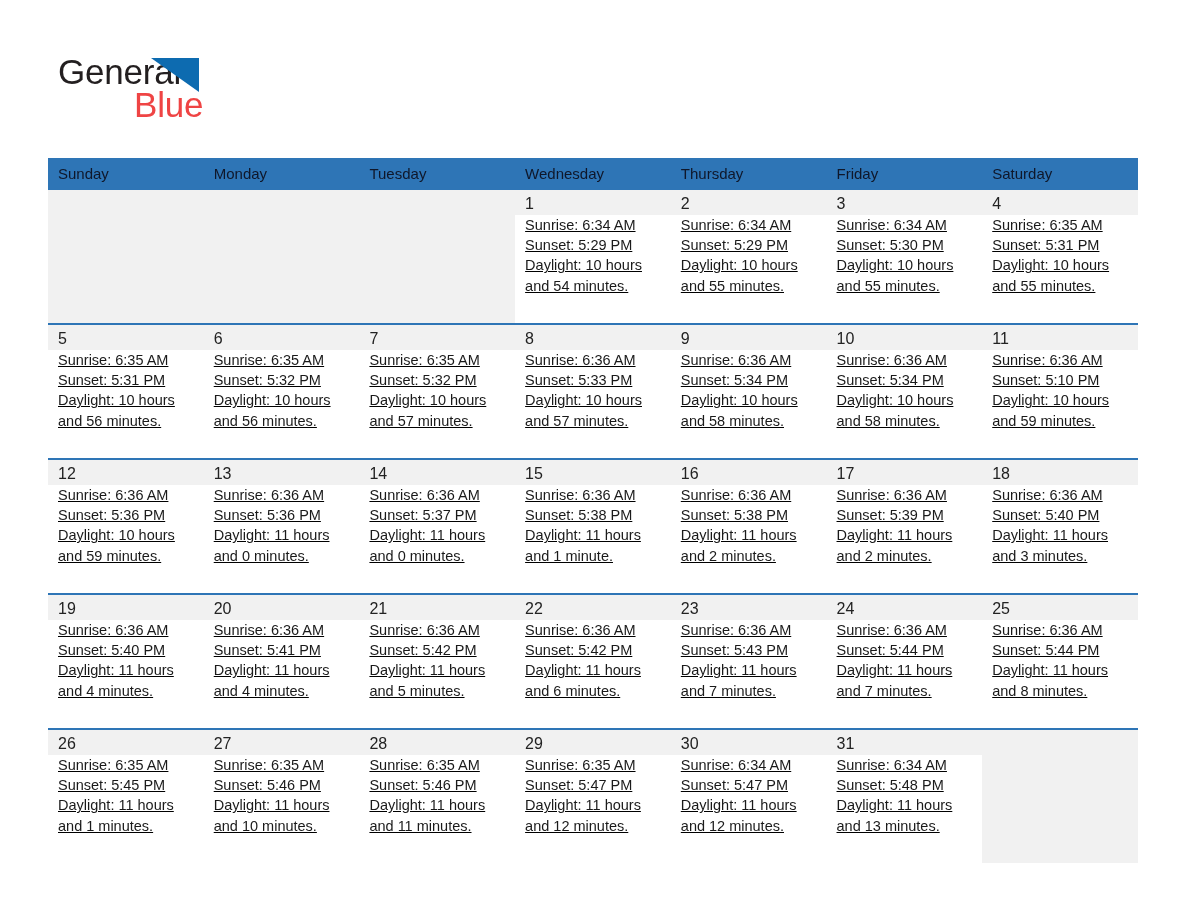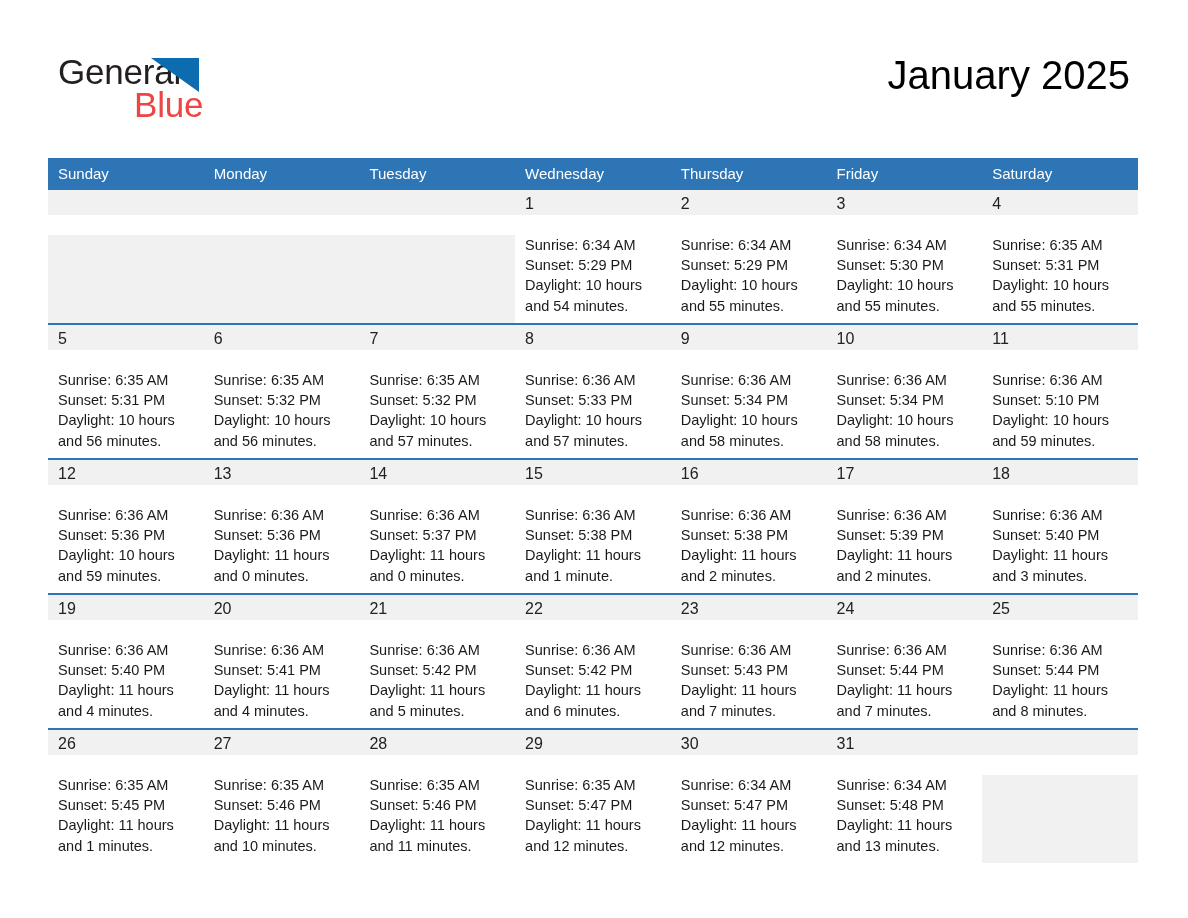"January 2025" div.title { html: <div>January 2025</div> -> none }
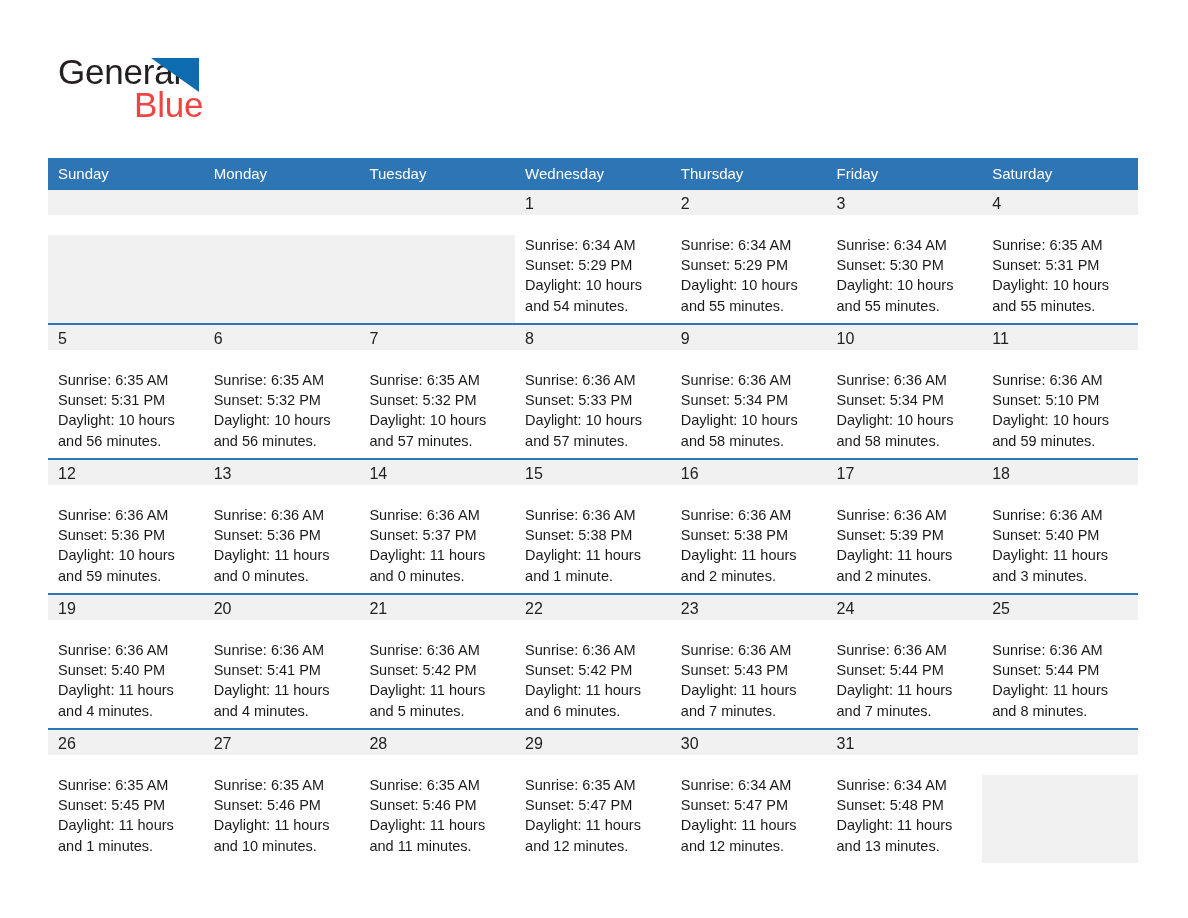"Sunday" thead th { color: #ffffff -> #0f172a }
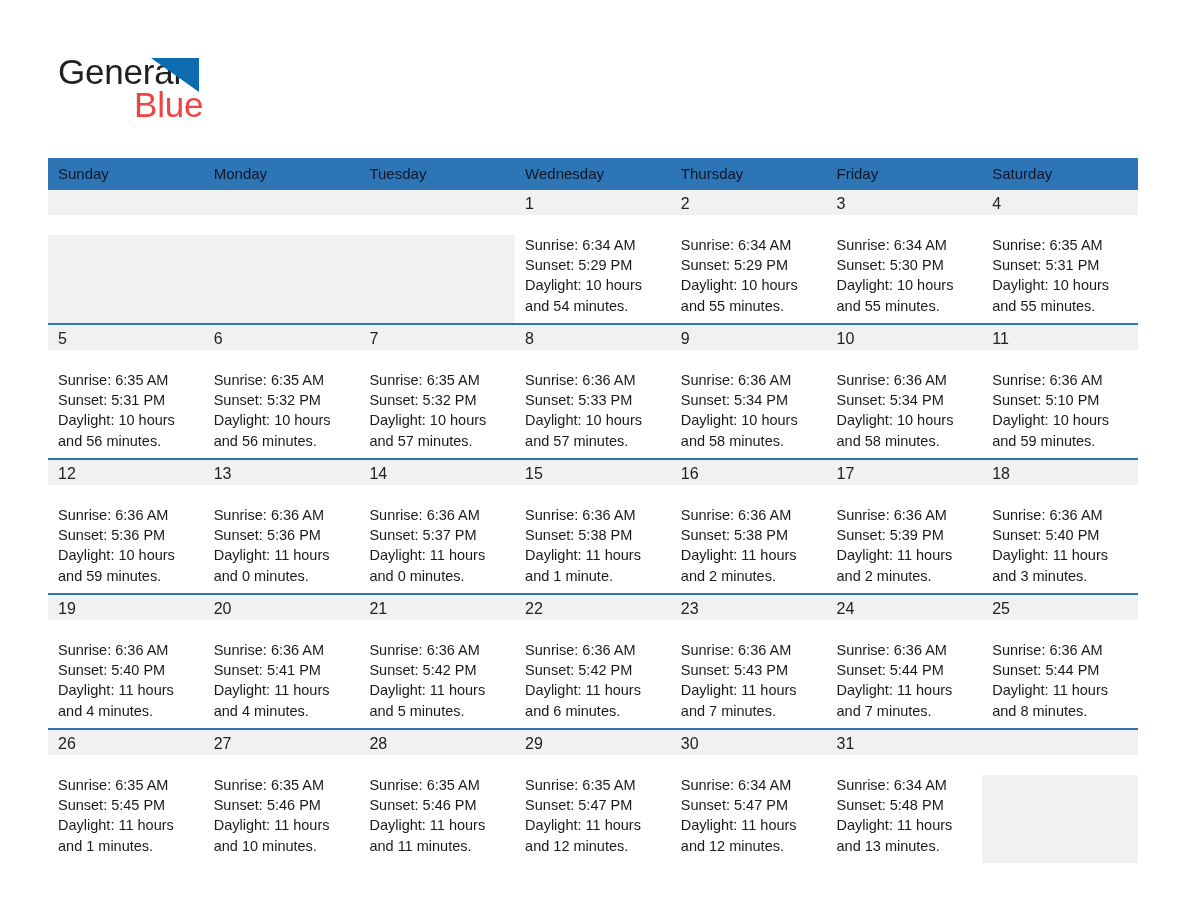"Sunrise: 6:34 AM" .cell-body { padding: 20px 0 0 10px -> 0 0 0 10px; text-decoration: none -> underline }
